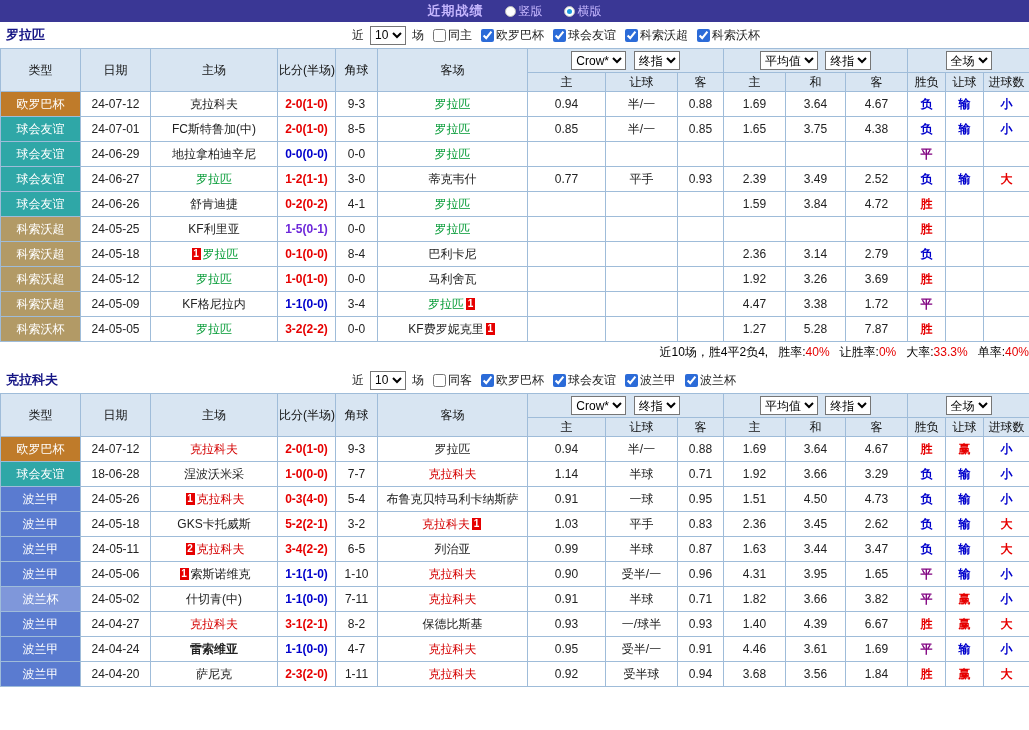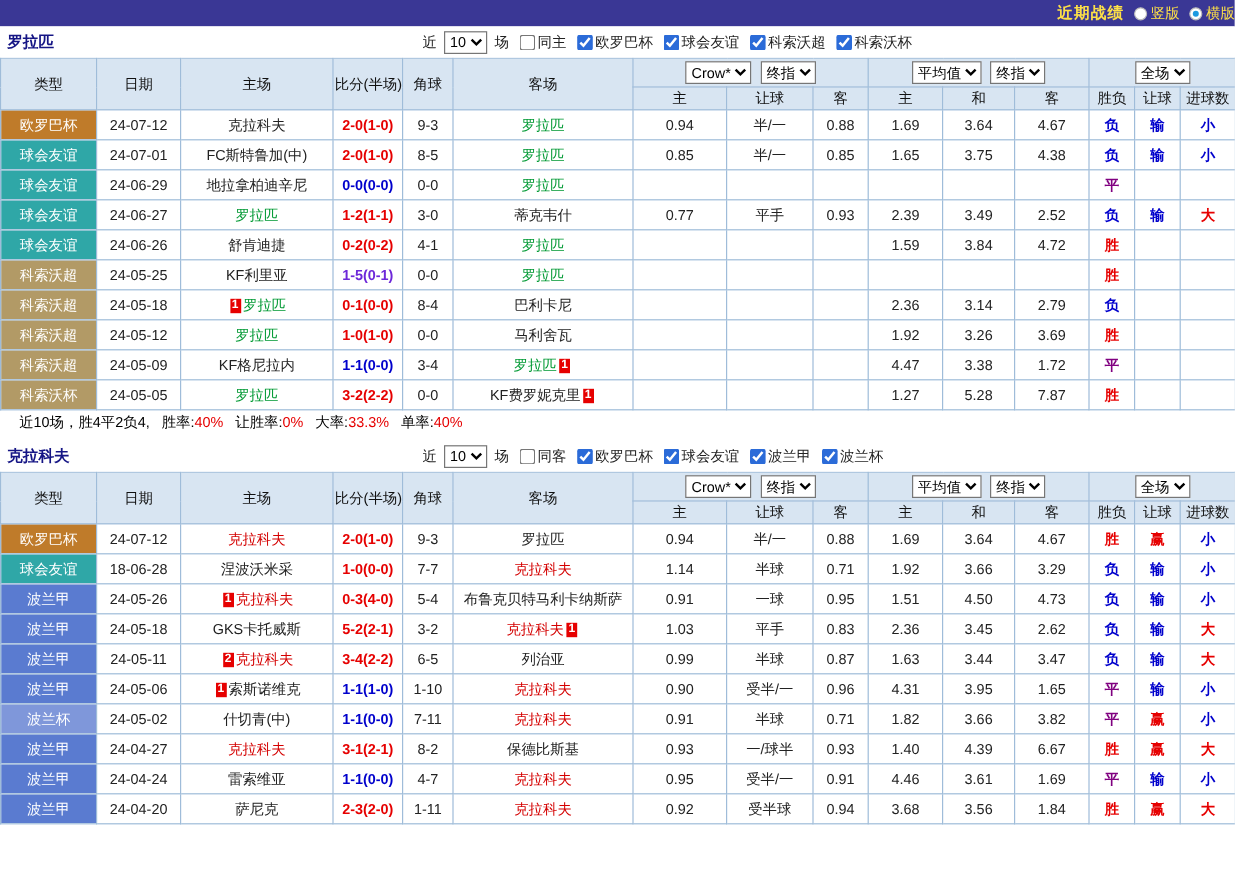"近期战绩" .topbar { color: #fde047 -> #c4b5fd; gap: 8px -> 21px; justify-content: flex-end -> center }
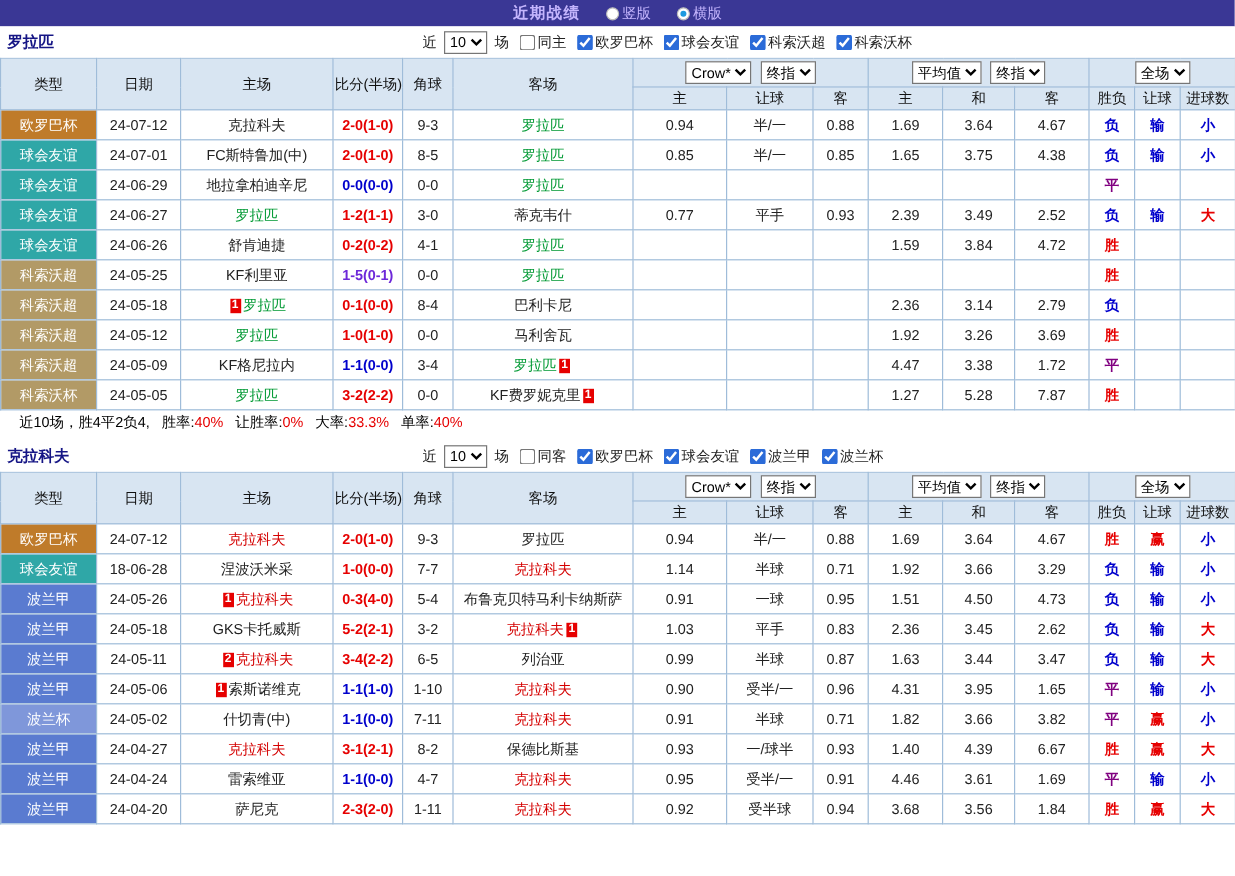"近10场，胜4平2负4, 胜率:40% 让胜率:0% 大率:33.3%" .summary { padding-left: 16px -> none; text-align: left -> right }
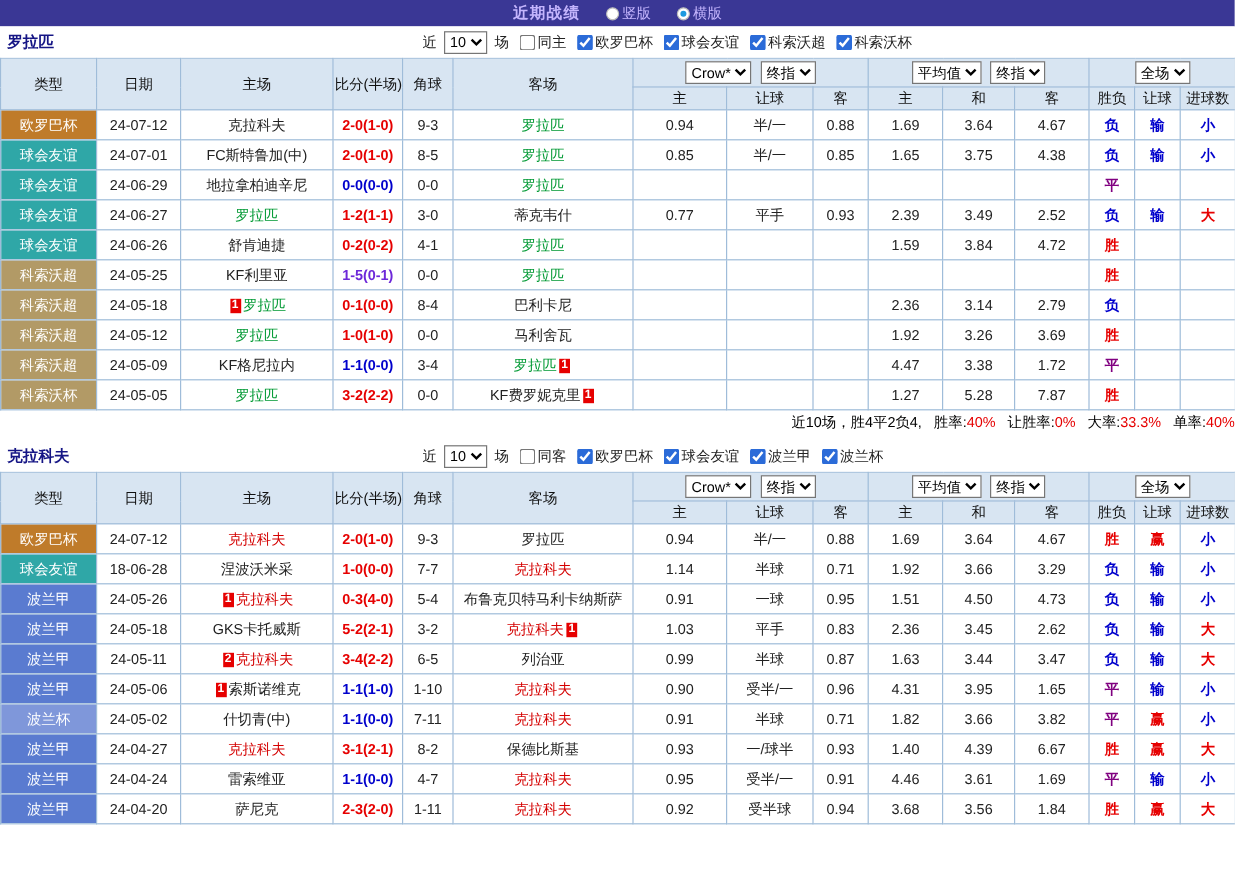"雷索维亚" span { font-weight: none -> bold }
